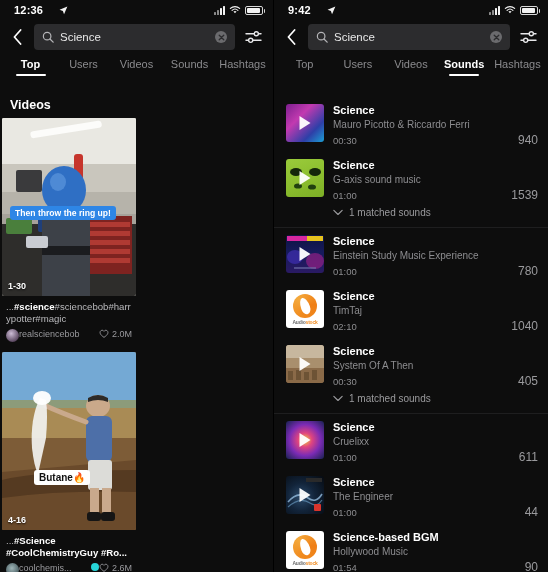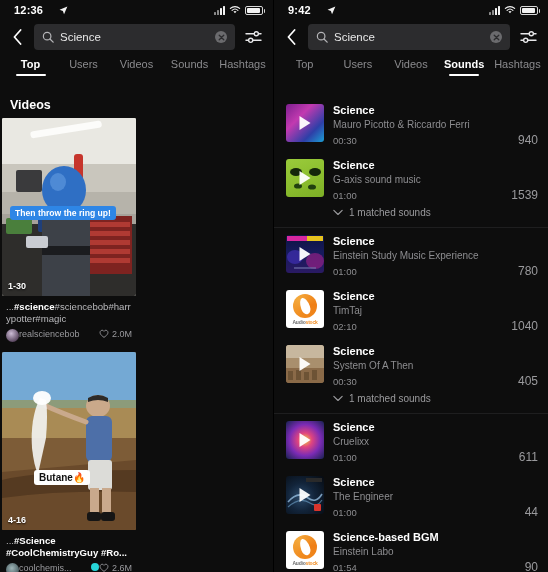"Einstein Labo" div.sartist { text: Einstein Labo -> Hollywood Music }
